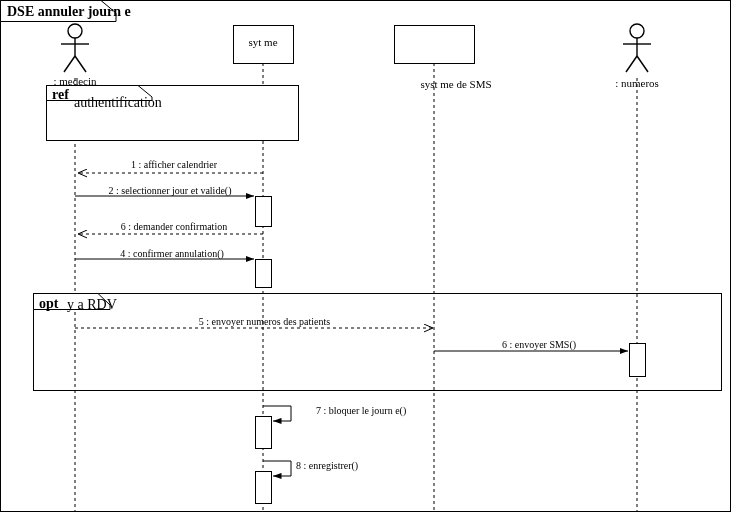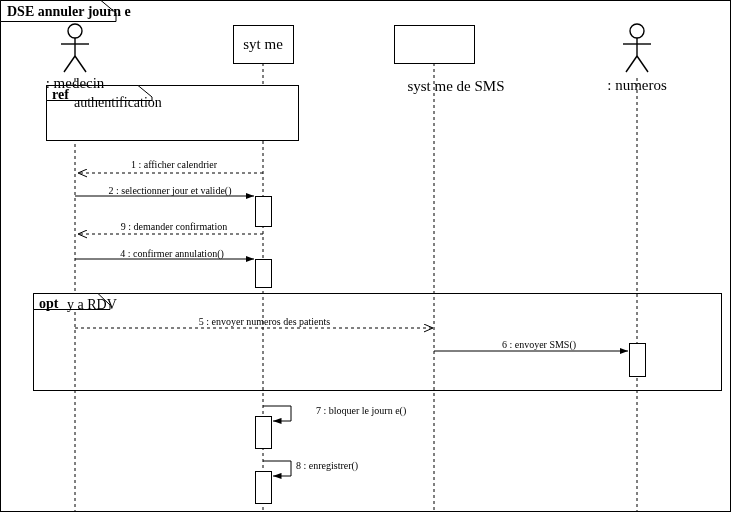"syt me" .lifeline-name { font-size: 15px -> 11px }
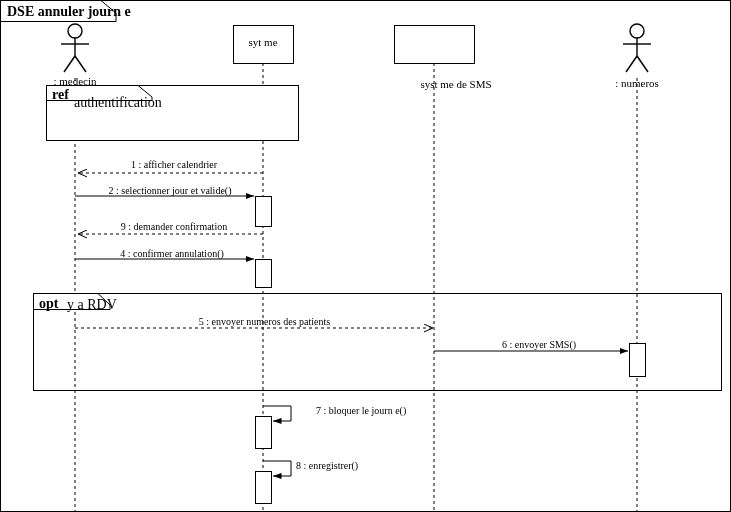"9 : demander confirmation" div.txt { text: 9 -> 6 }
